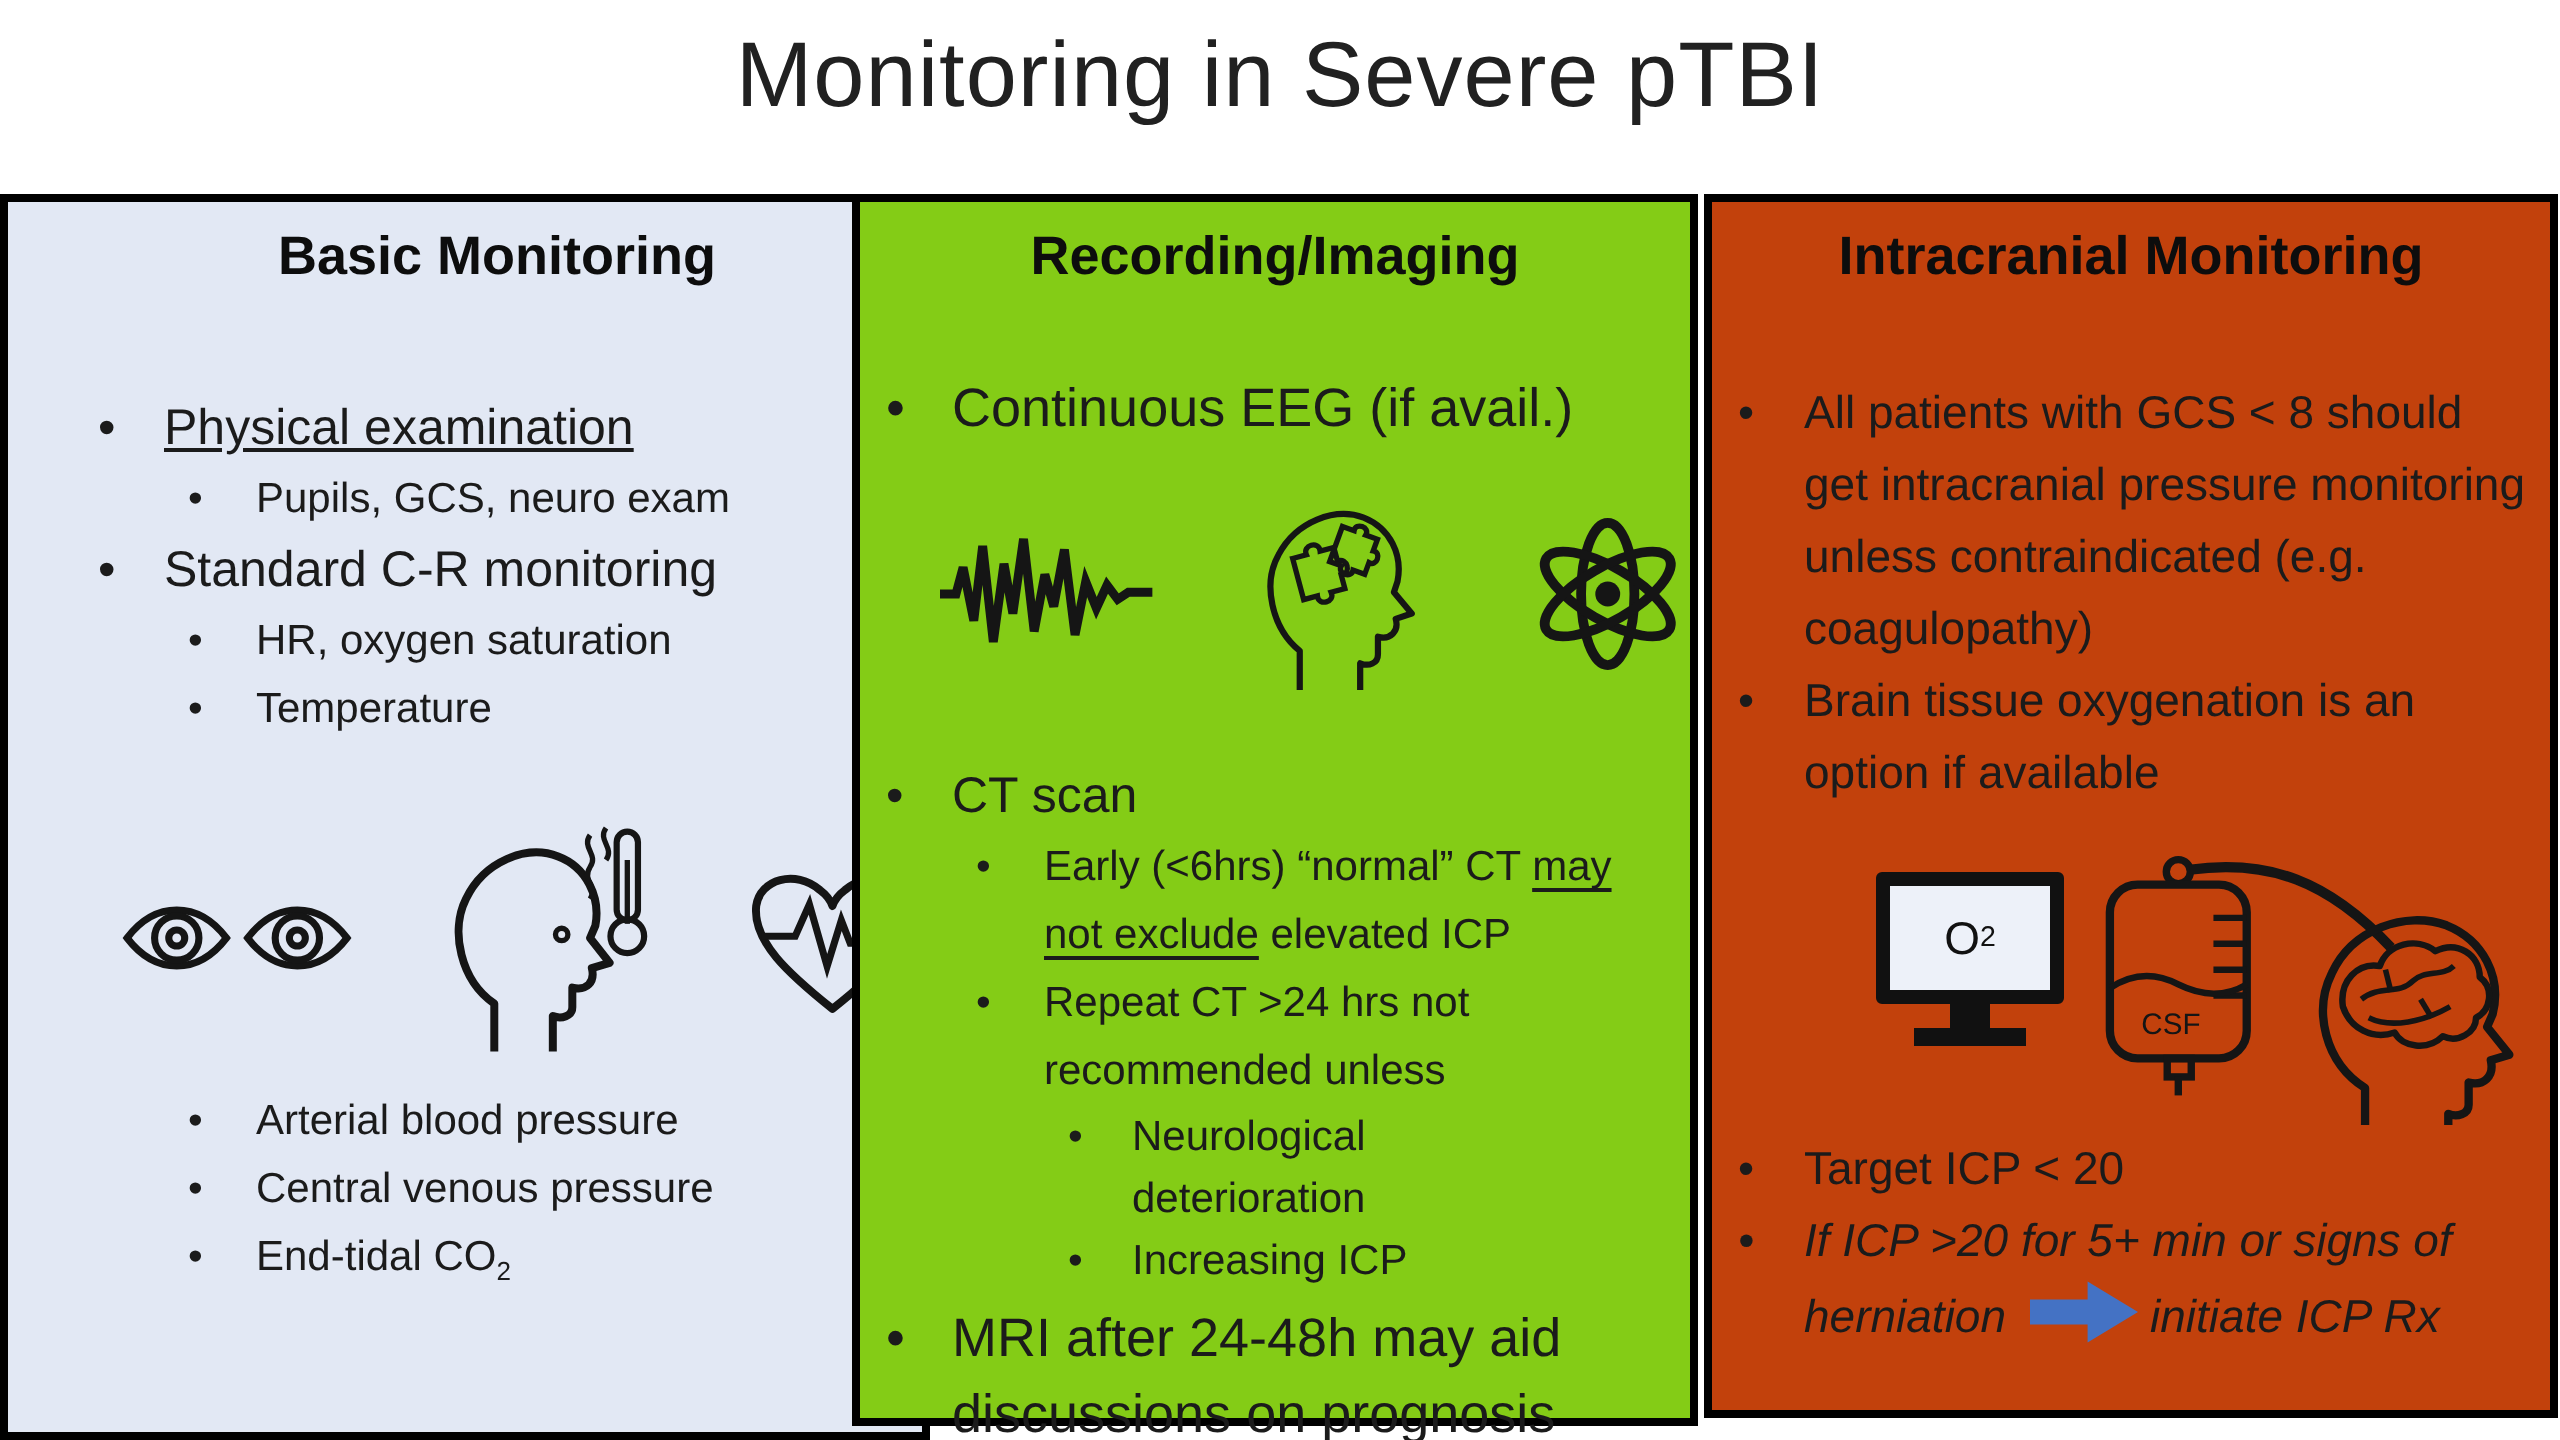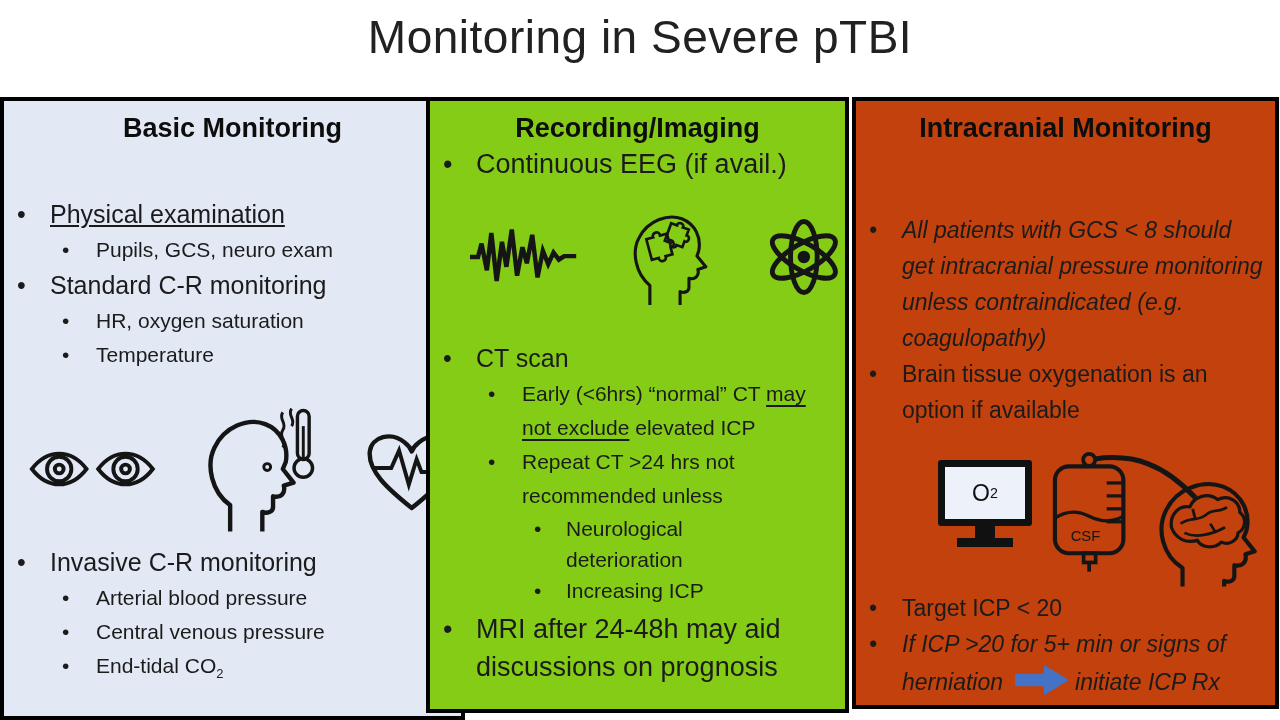"Basic Monitoring" .panel1 { padding-left: none -> 32px }
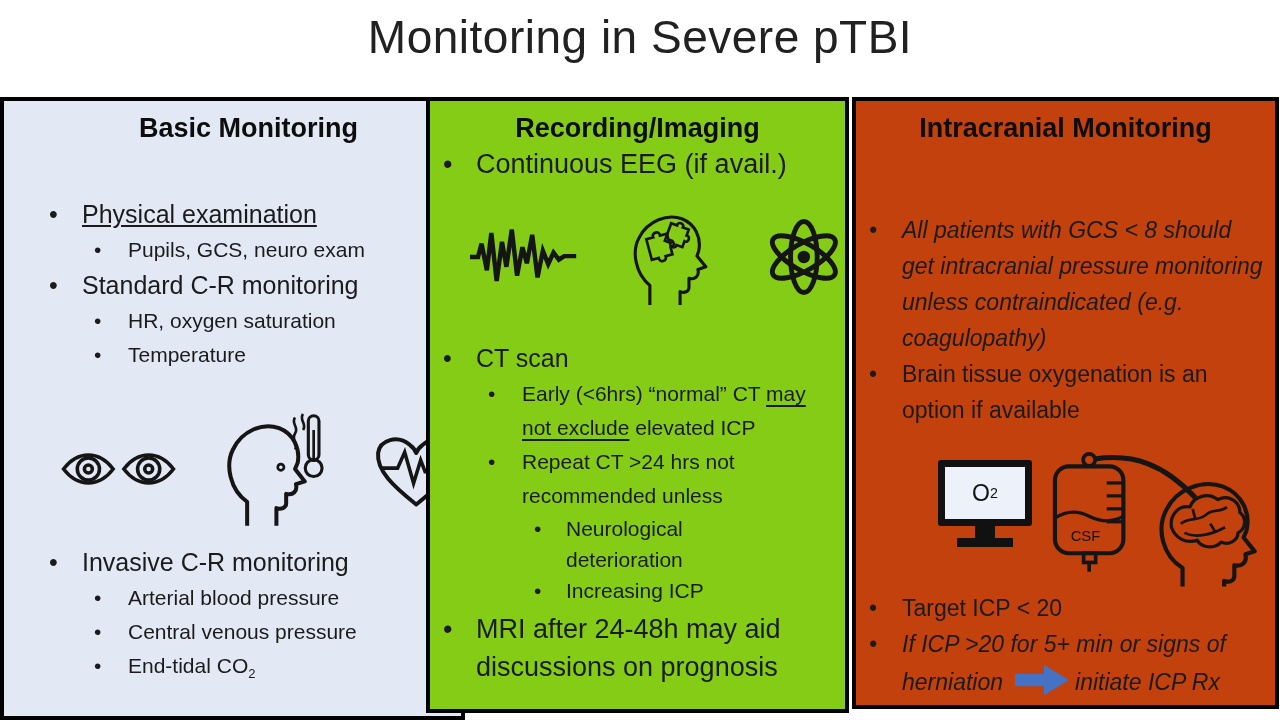"Continuous EEG (if avail.)" .p2-first { margin-top: none -> 40px }
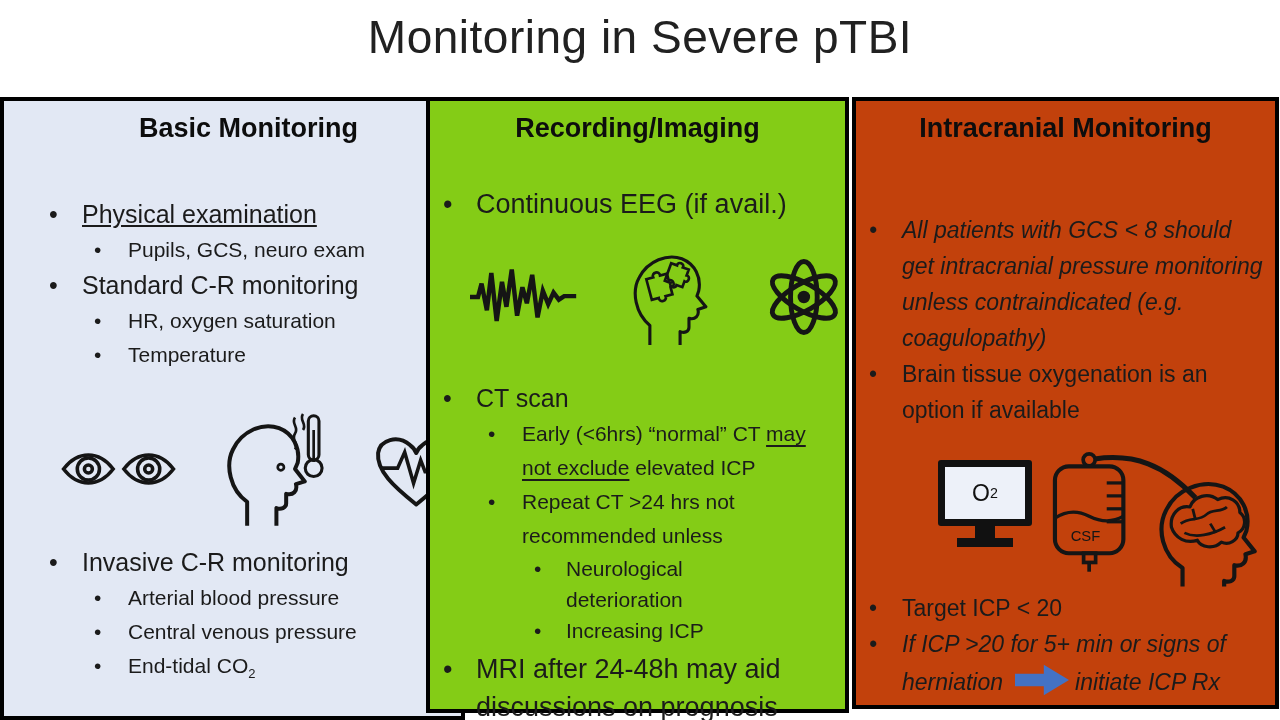"All patients with GCS <" .p3-first { font-style: italic -> none; margin-top: 68px -> 44px }
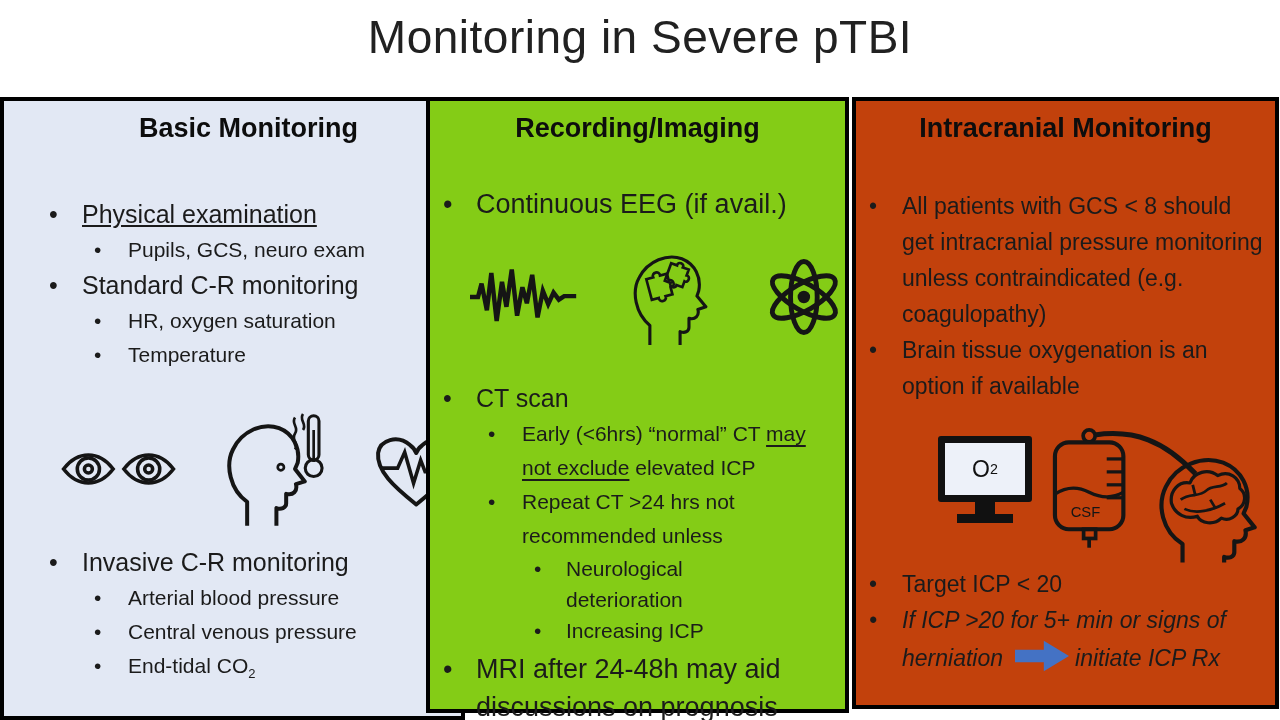"Invasive C-R monitoring" div.li { html: <div> <span>Invasive C-R monitoring</span> </div> -> none }
